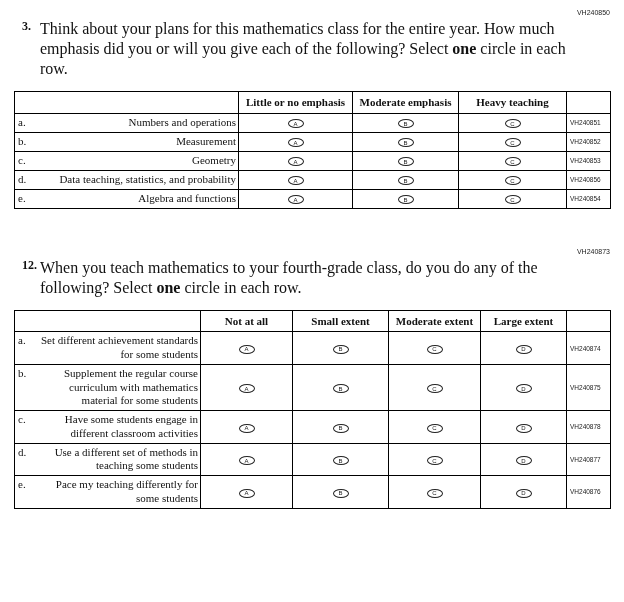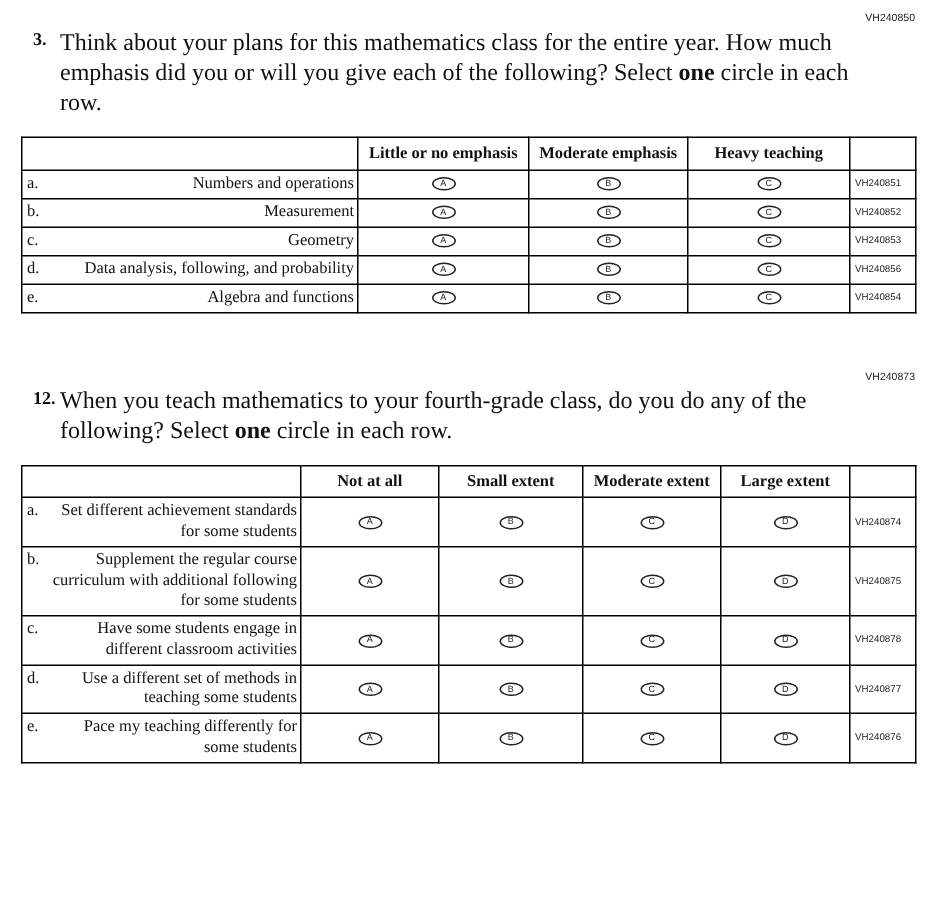"Data analysis, following, and" span.txt { text: analysis, following -> teaching, statistics }
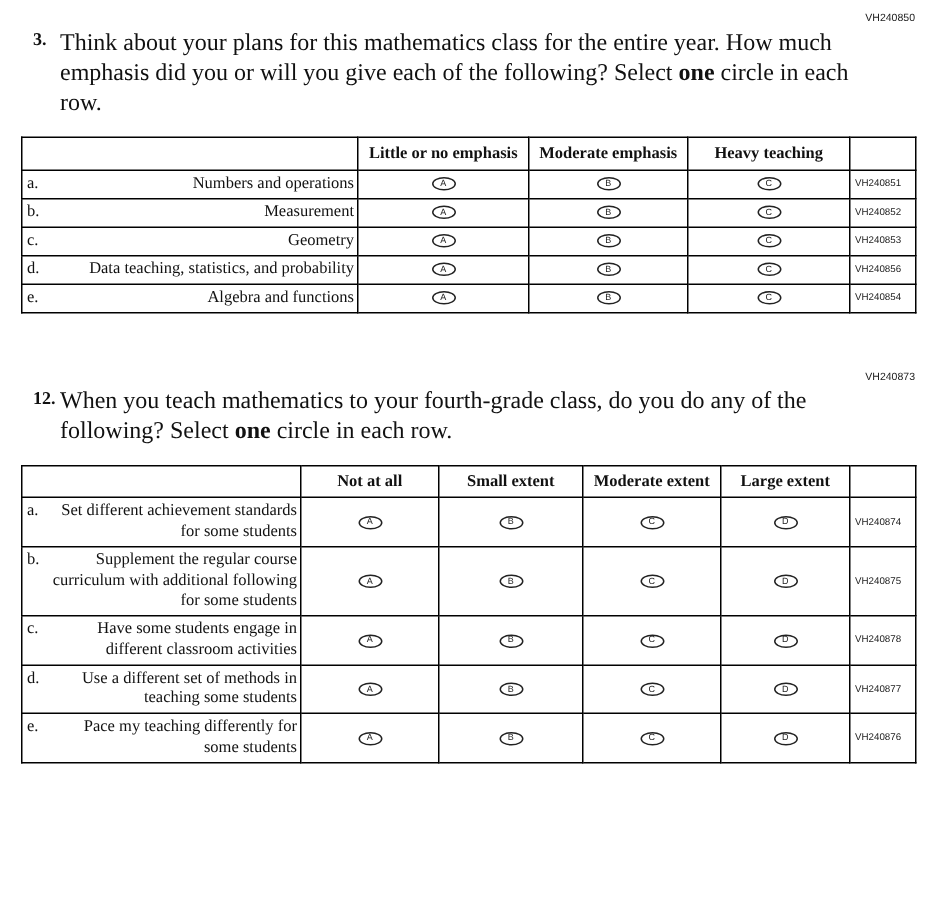"Supplement the regular course curriculum" span.txt { text: additional following -> mathematics material }
